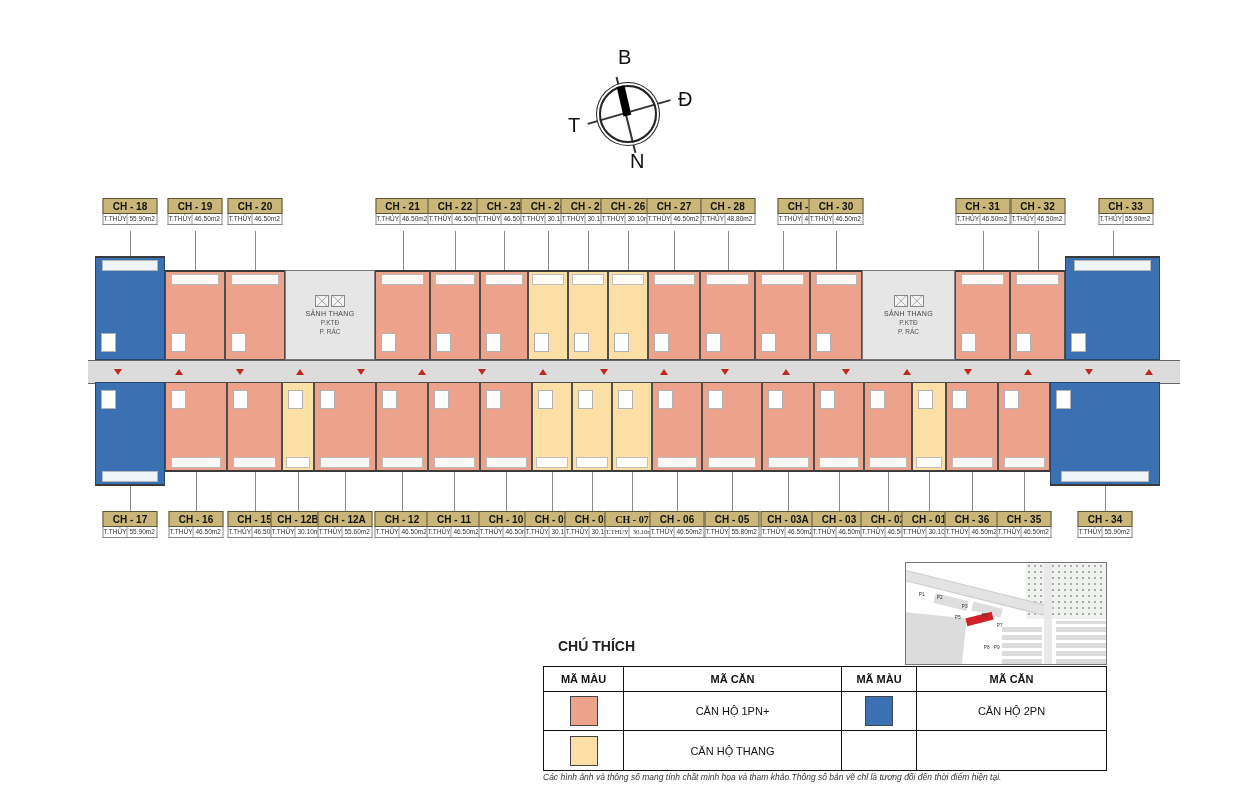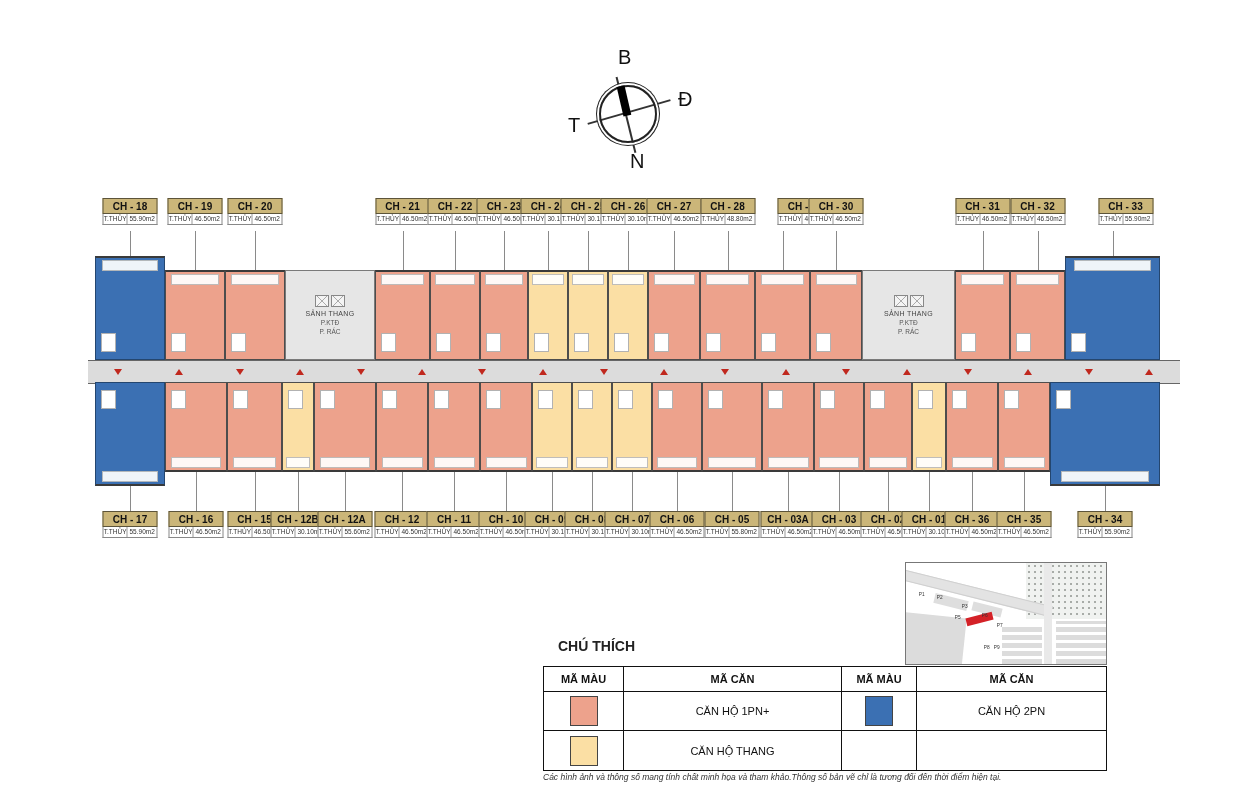"CH - 07" div.unit-label { font-family: none -> Liberation Serif, serif }
